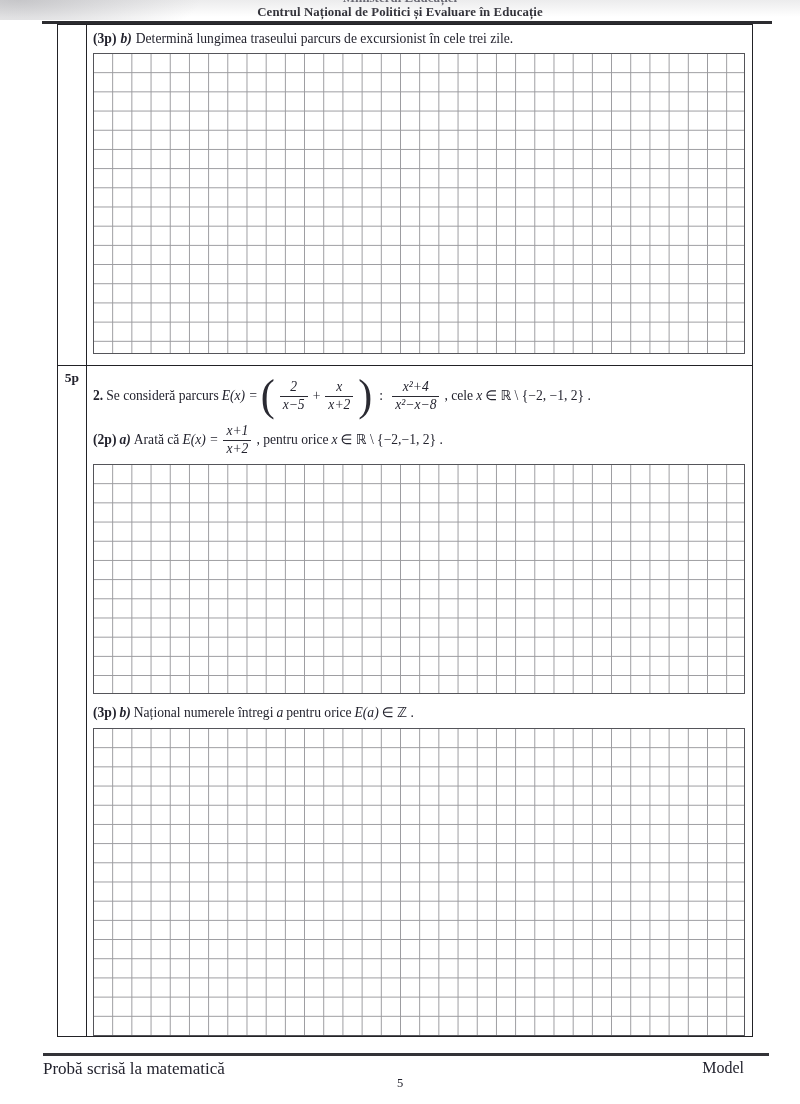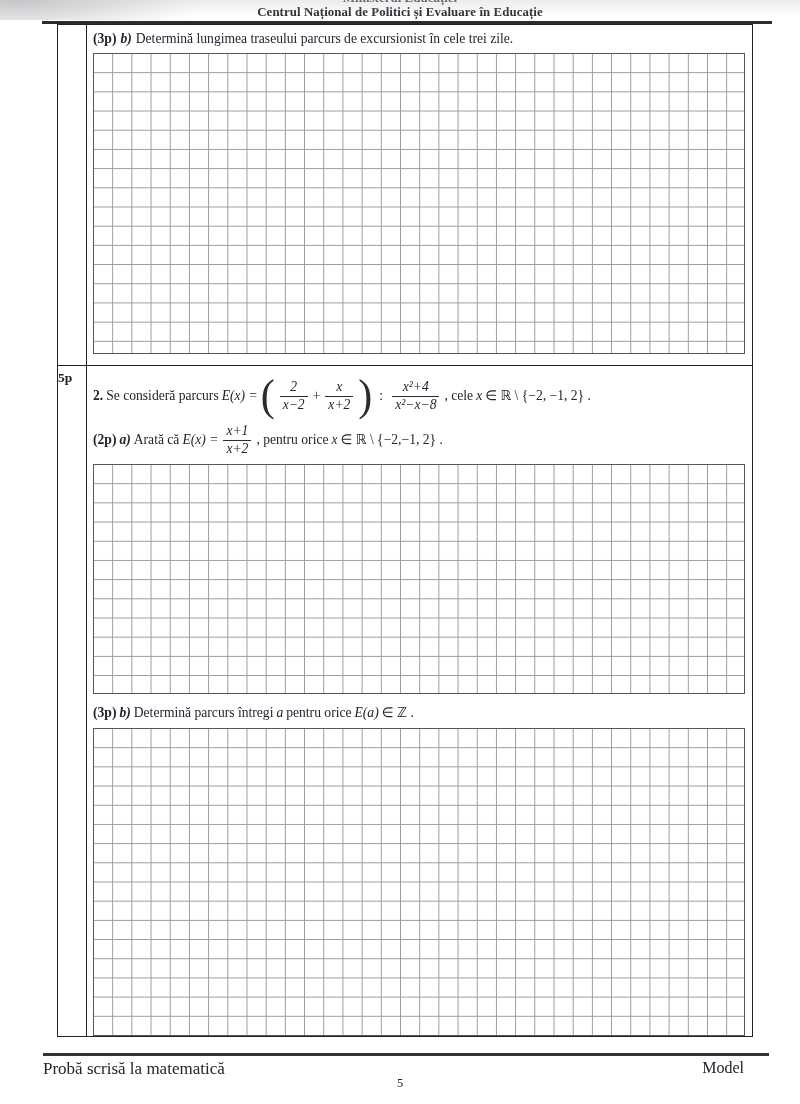"5p" .pts-cell { text-align: none -> center }
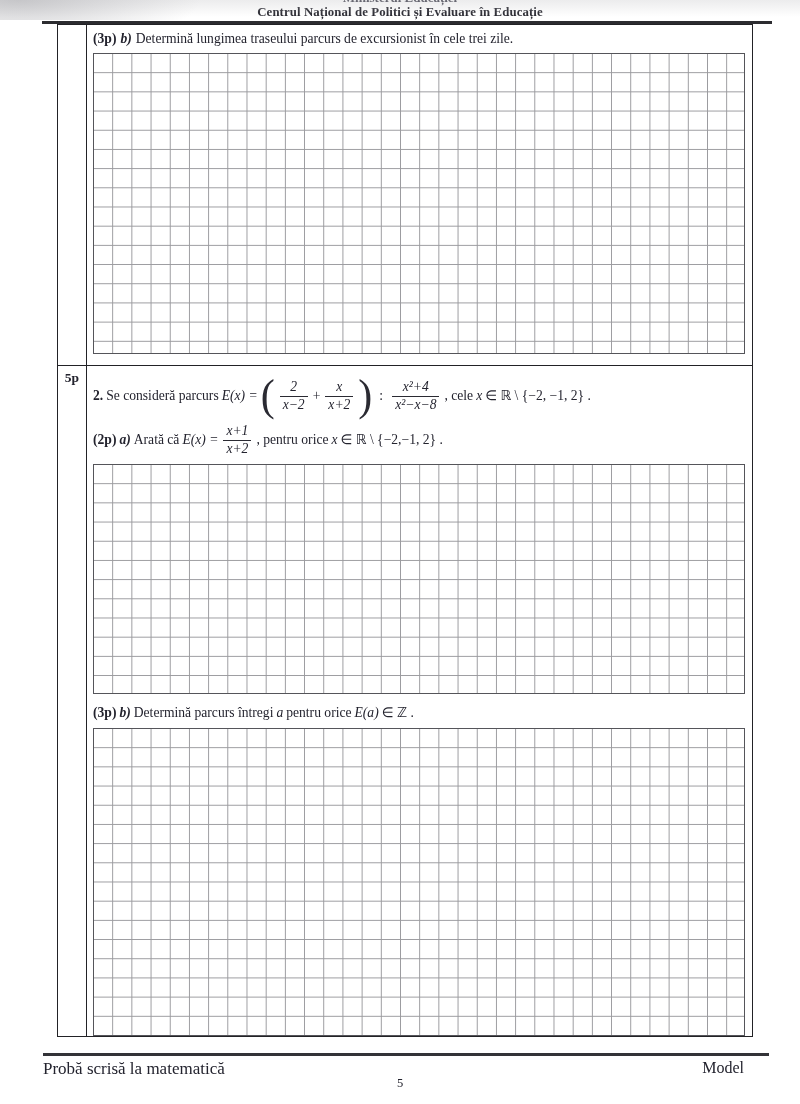"x−2" span.den { text: 2 -> 5 }
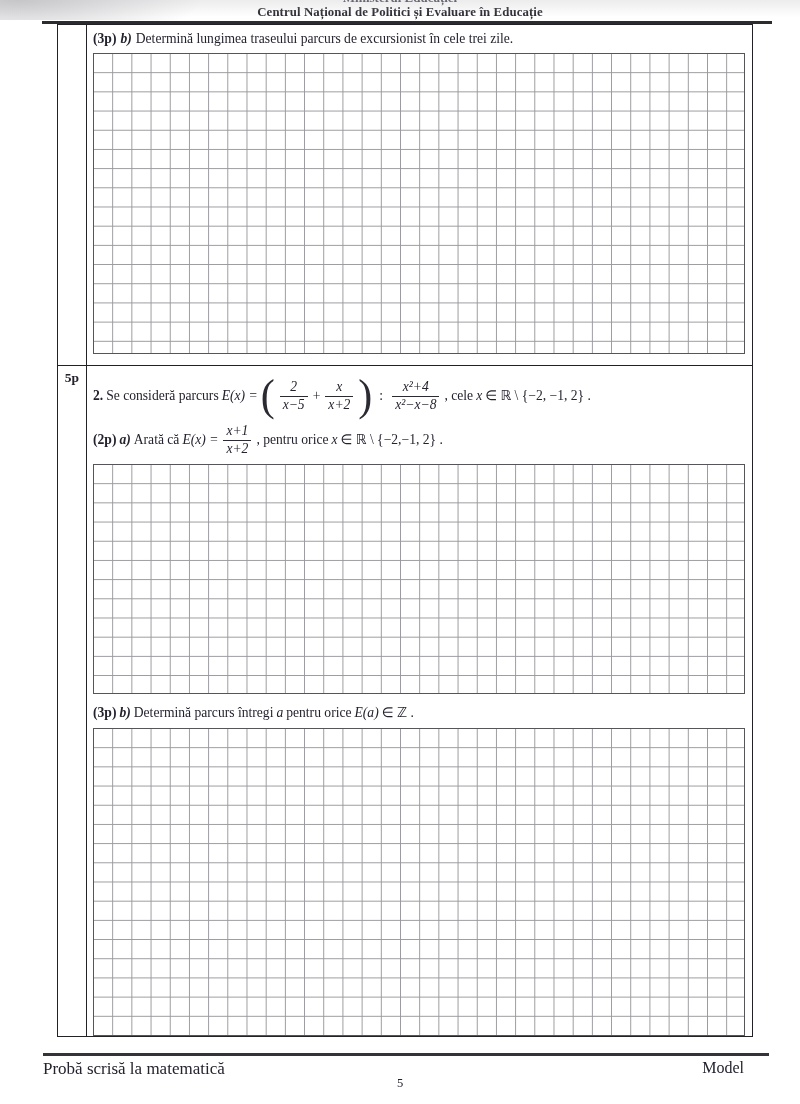"Determină parcurs întregi" span { text: Determină parcurs -> Național numerele }
